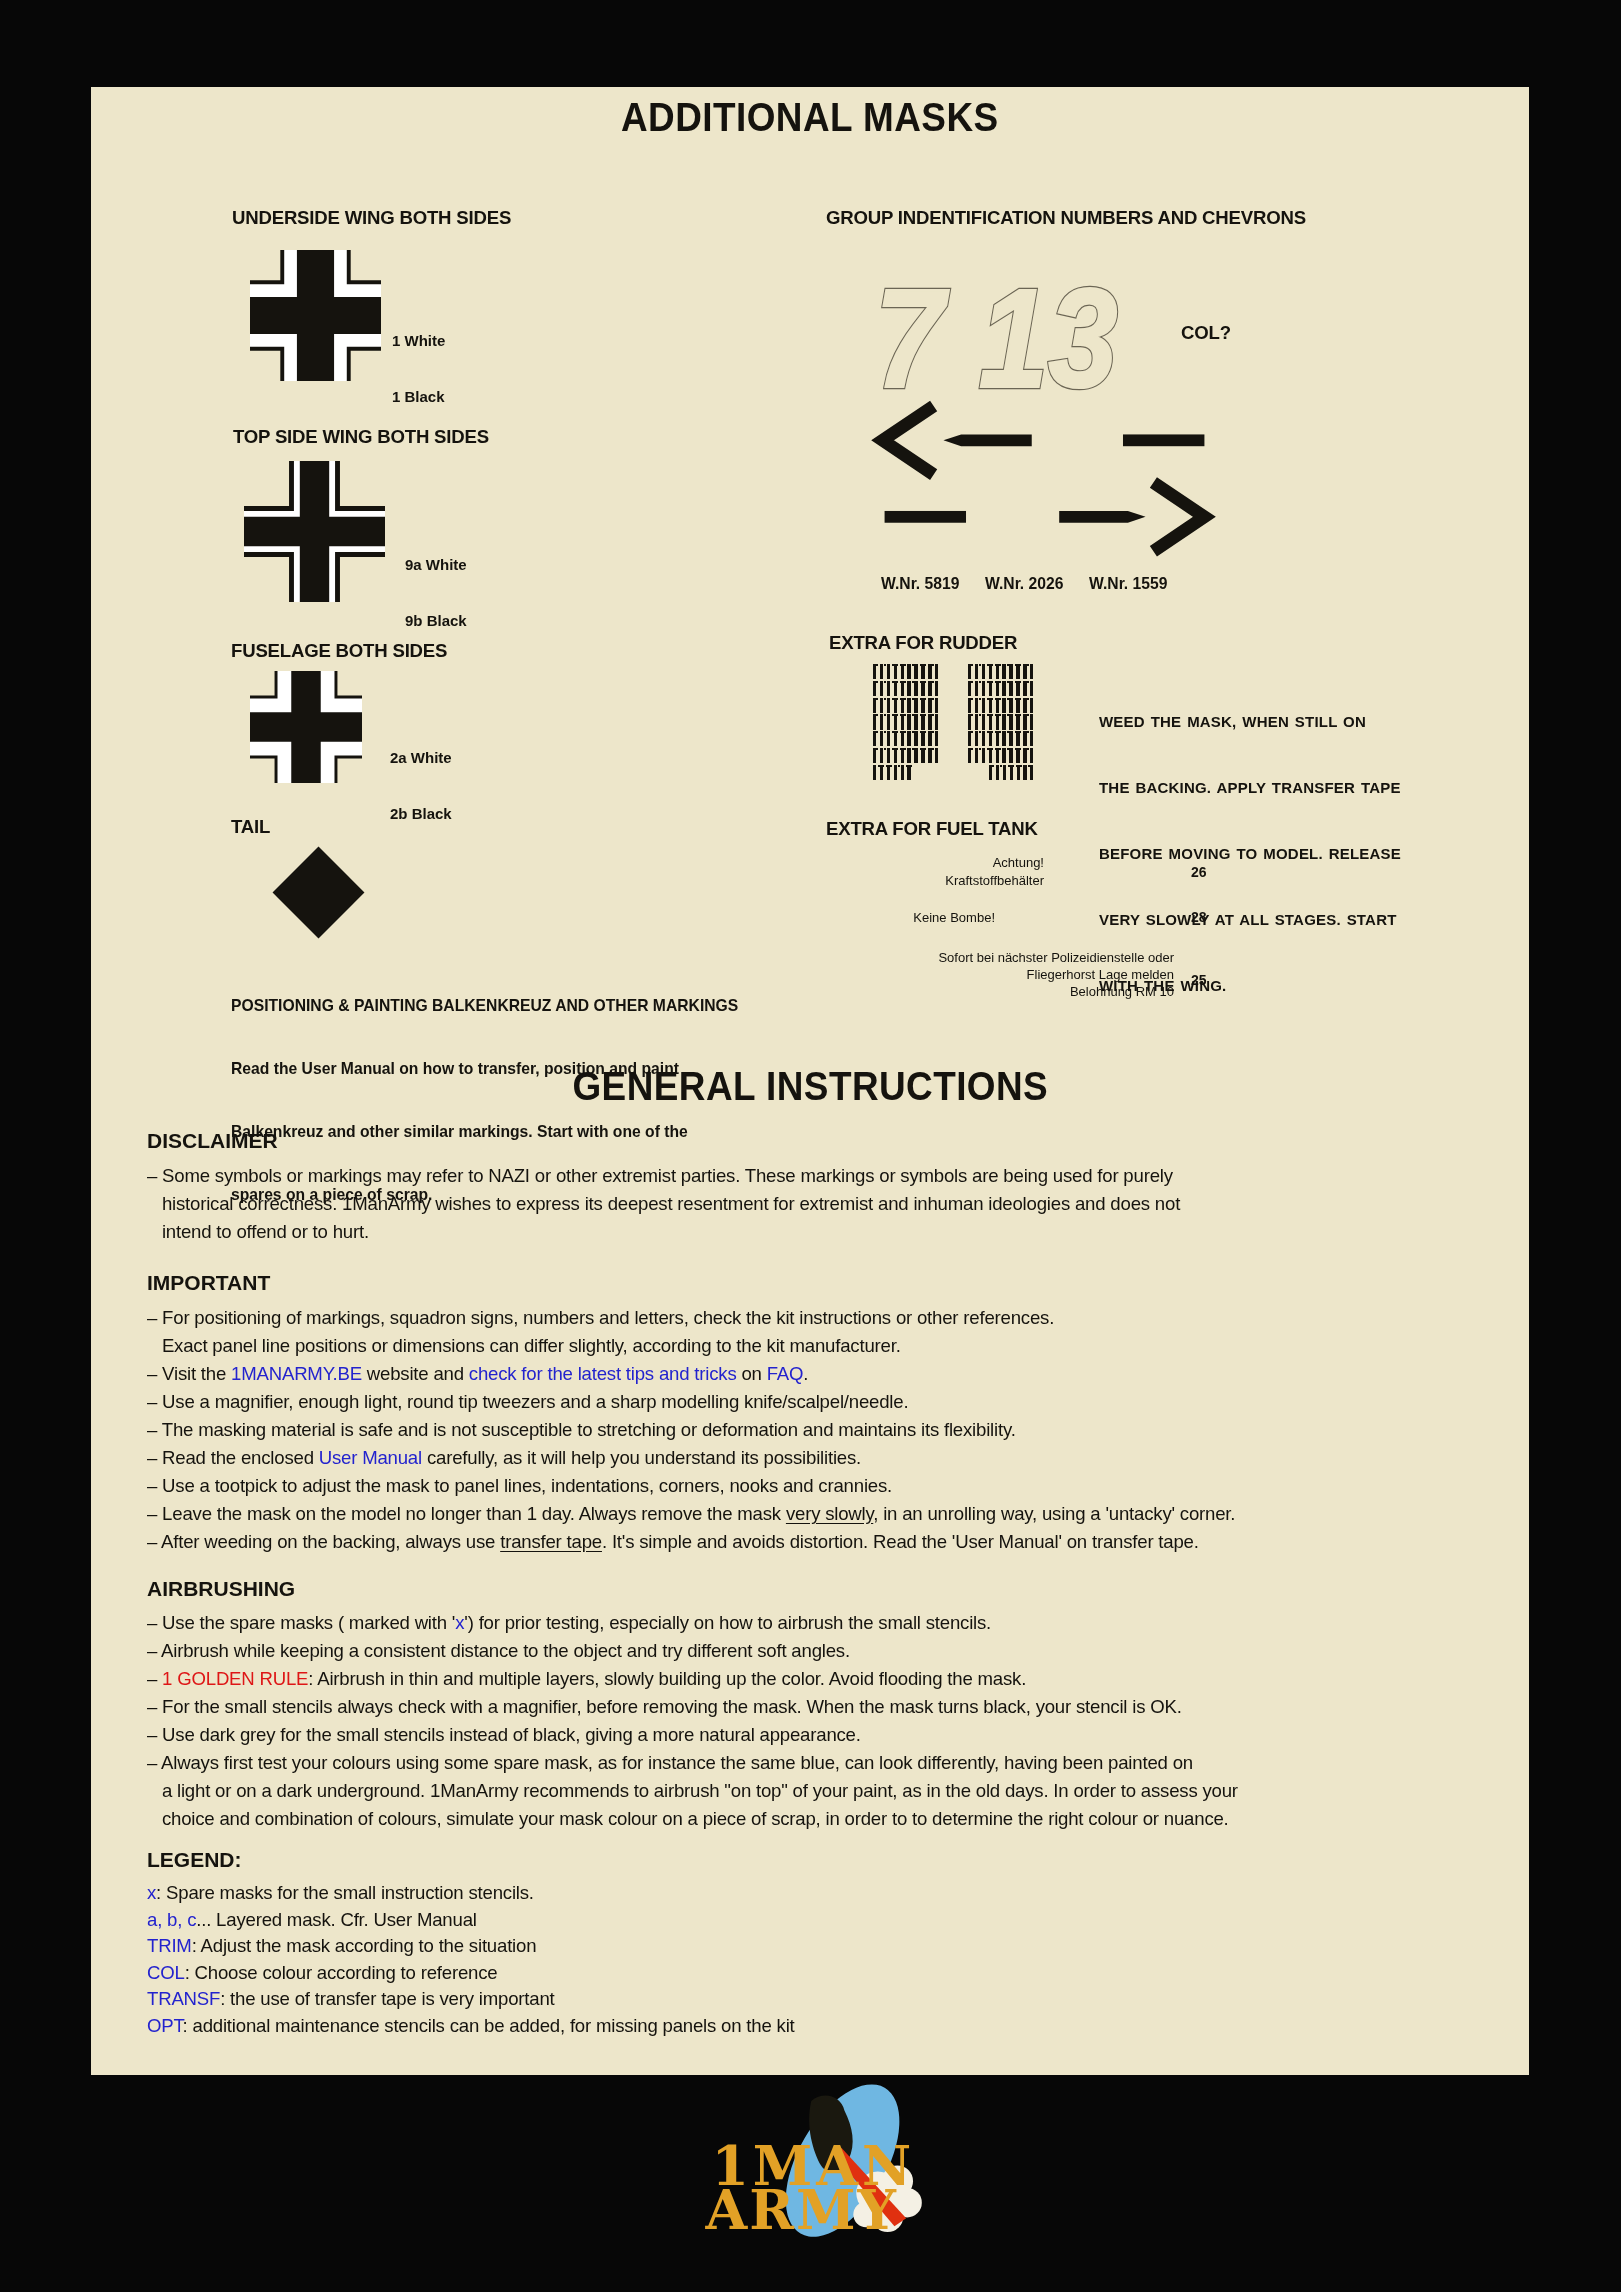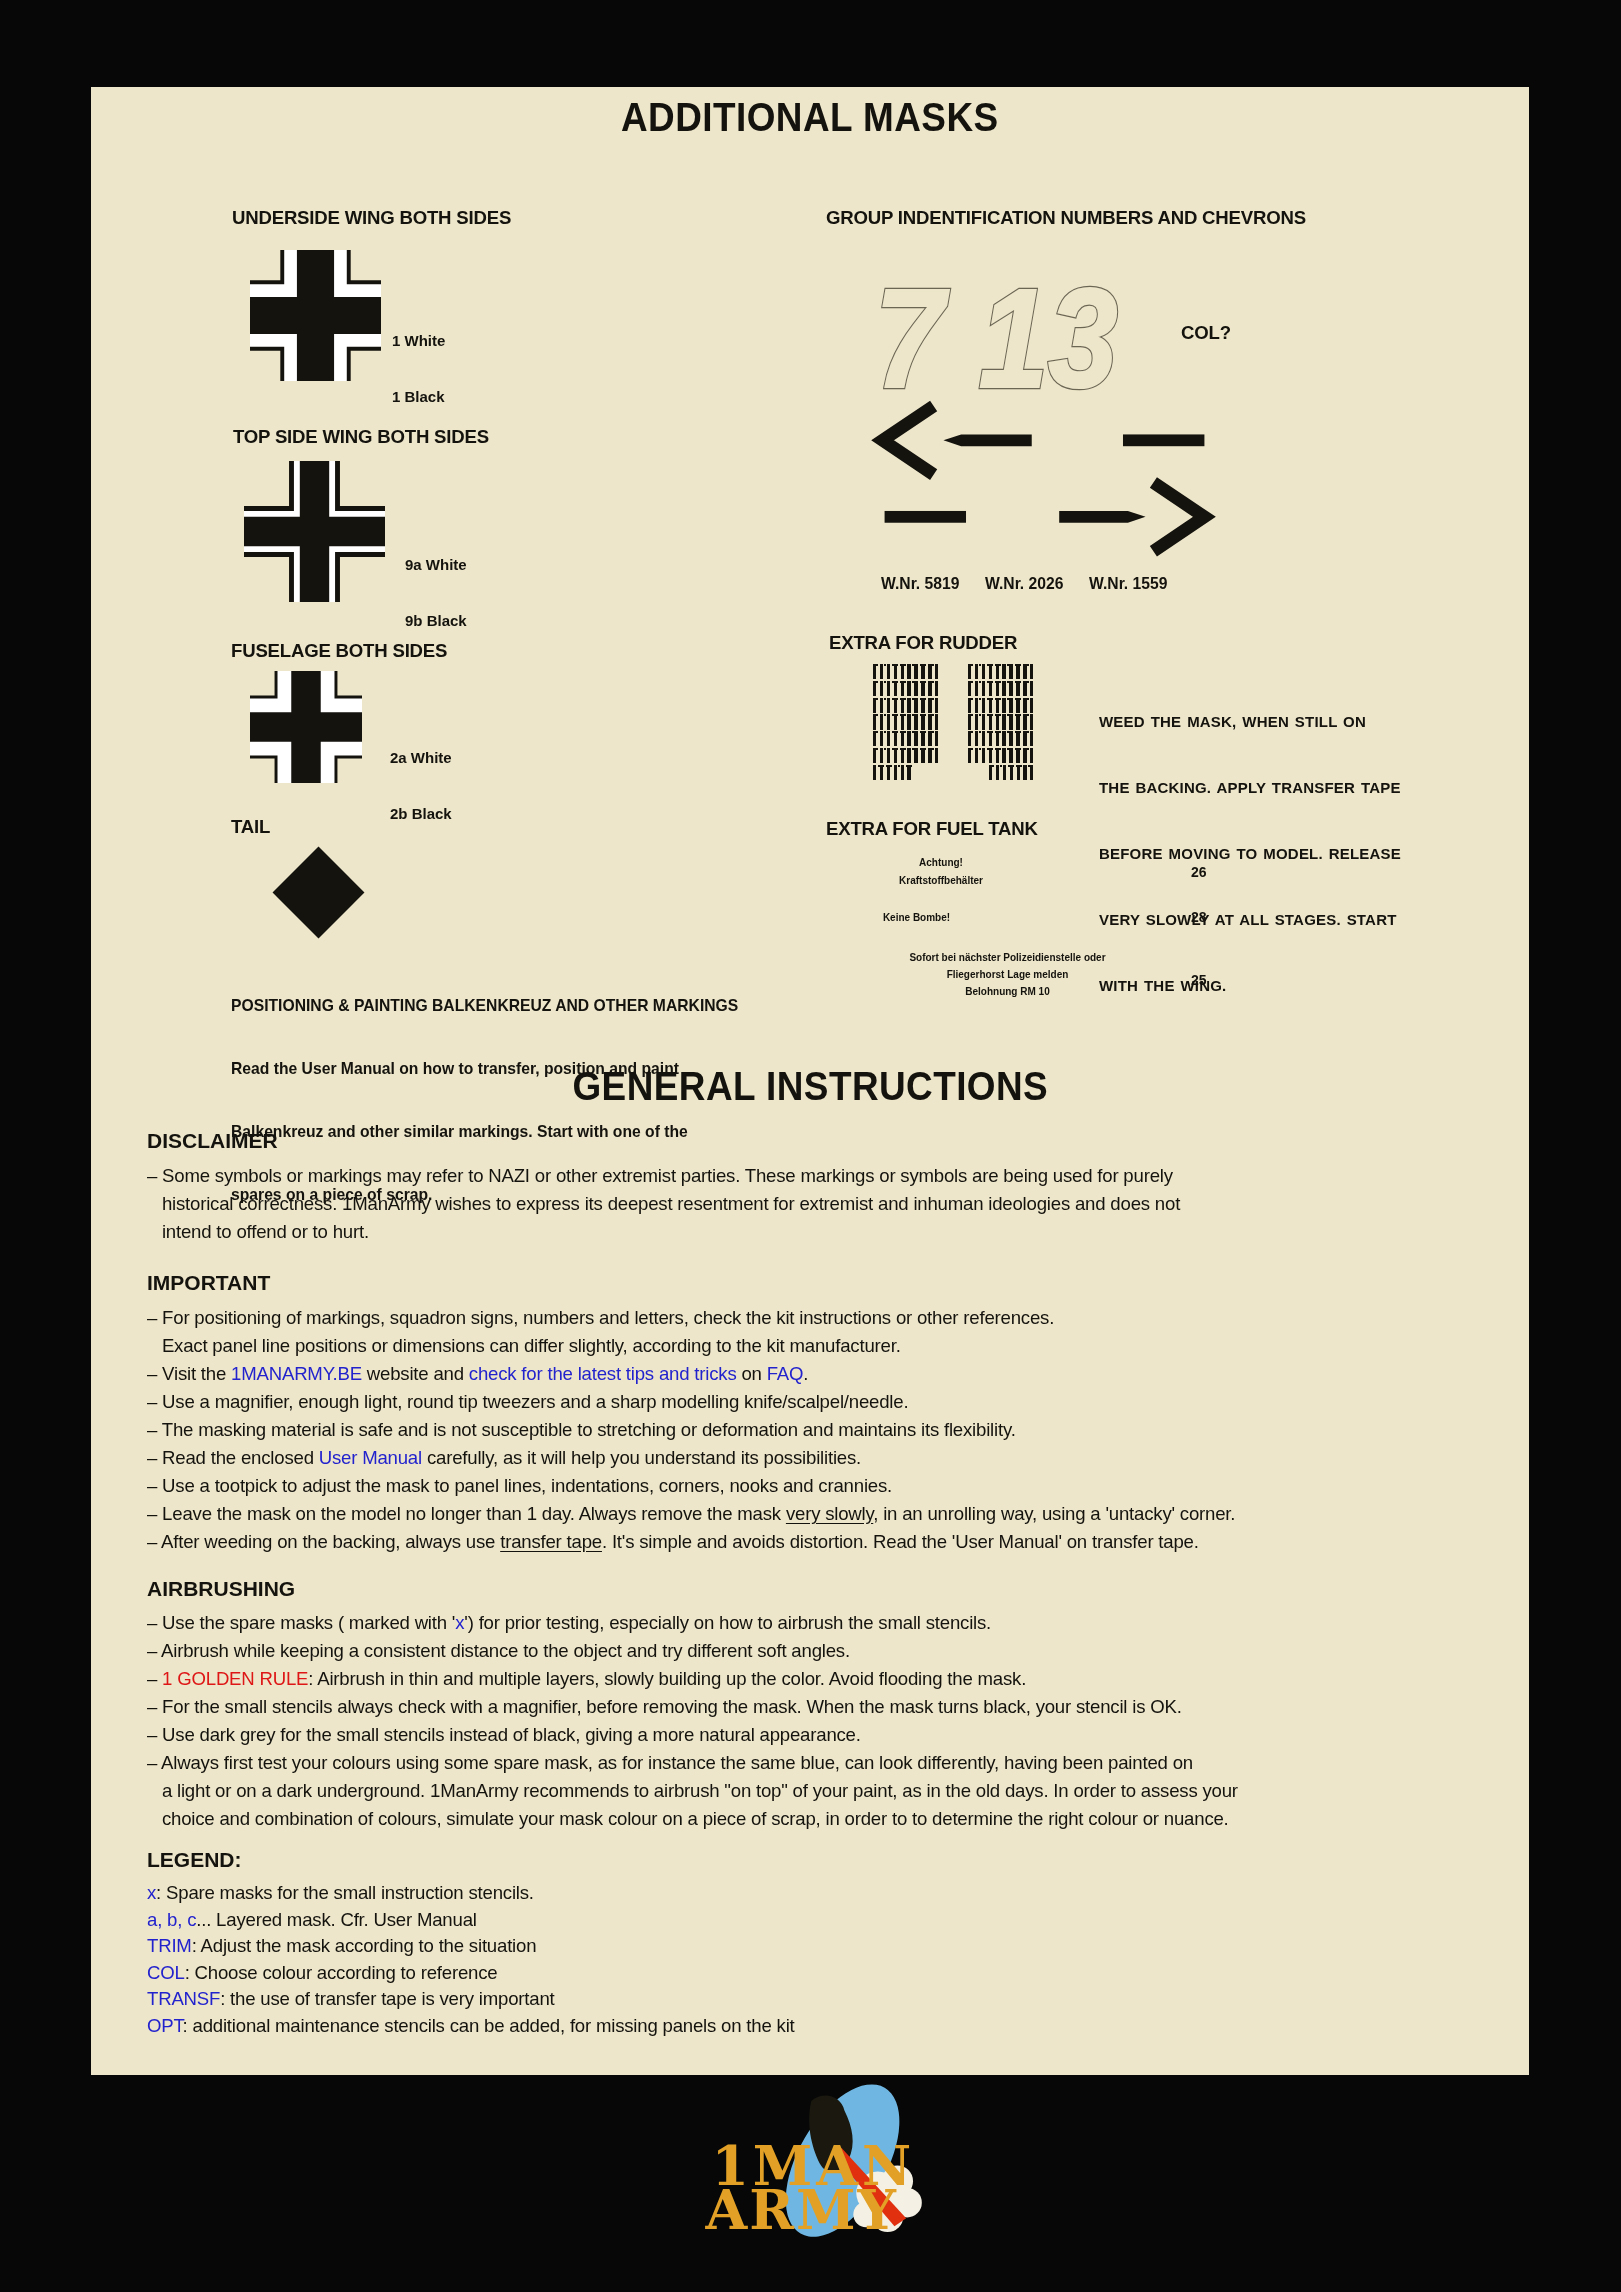"Achtung!" .fuel { font-size: 10px -> 13px; font-weight: 700 -> 400; text-align: center -> right }
